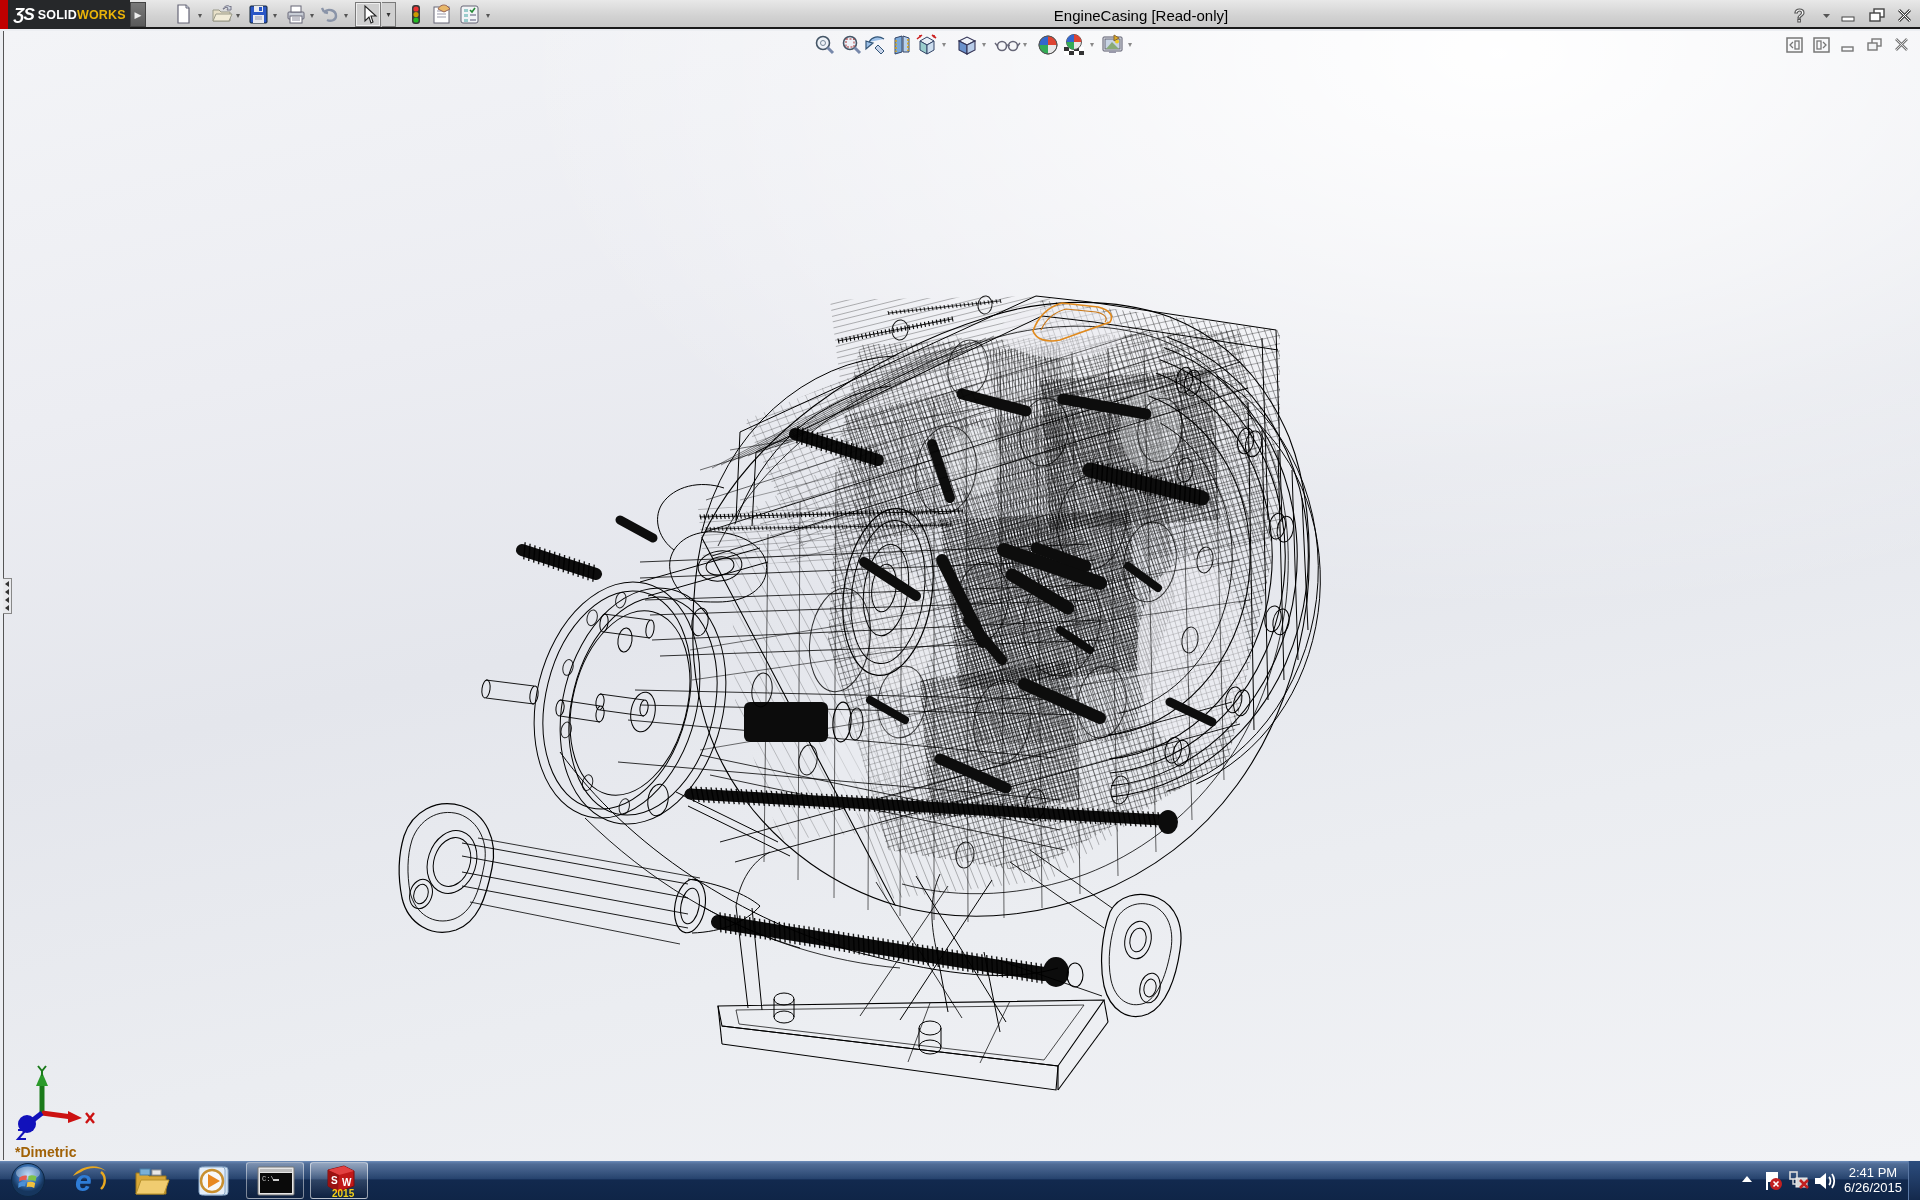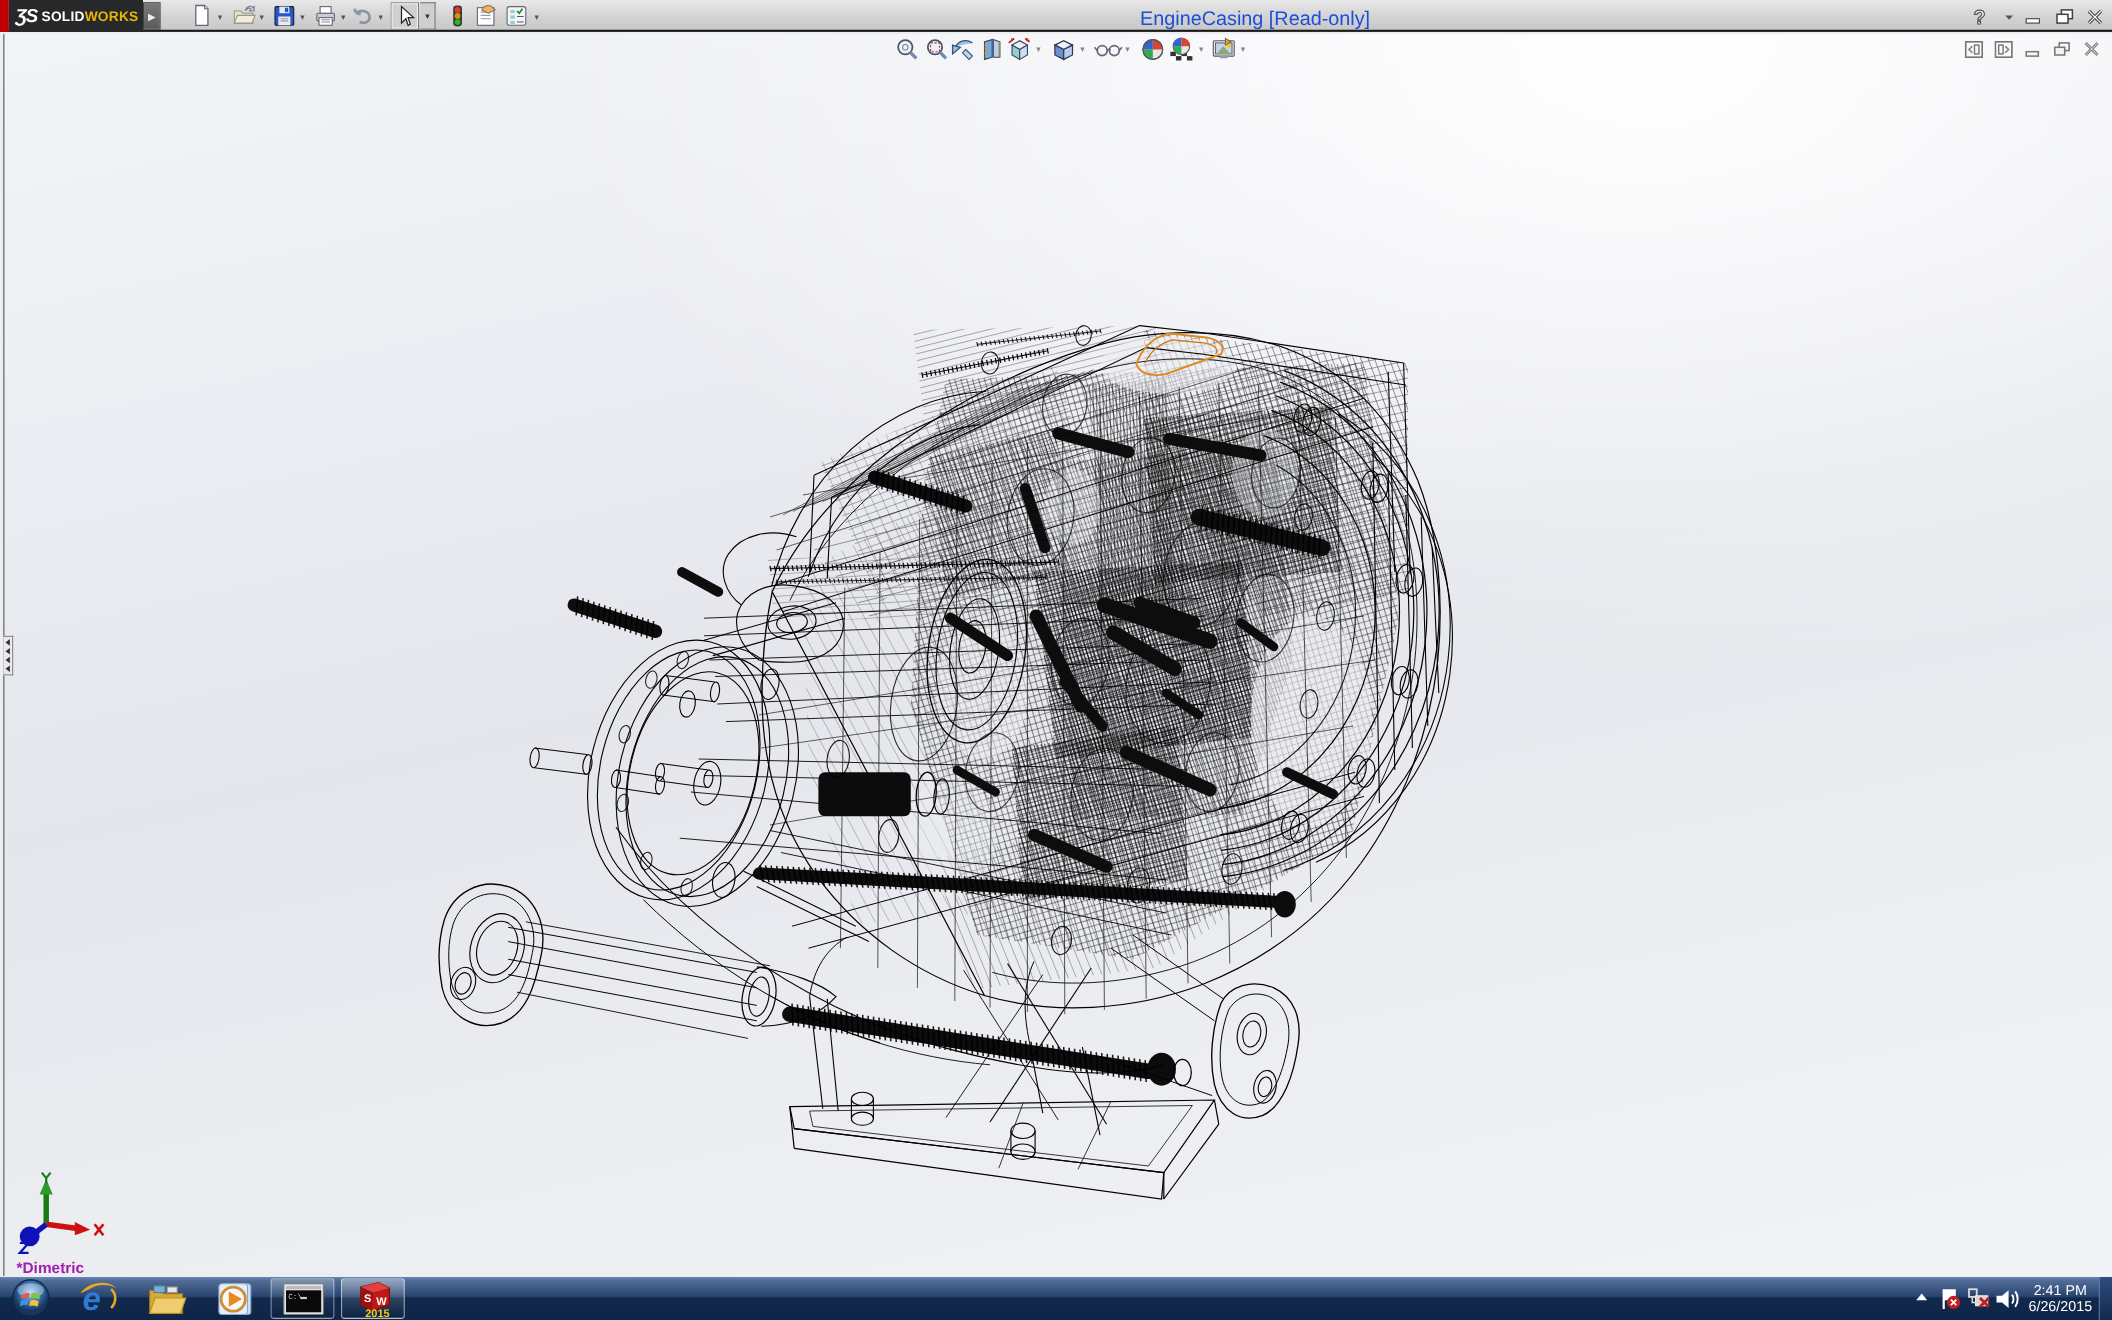"EngineCasing [Read-only]" .title { color: #1d4ed8 -> #000000; font-size: 18px -> 15px }
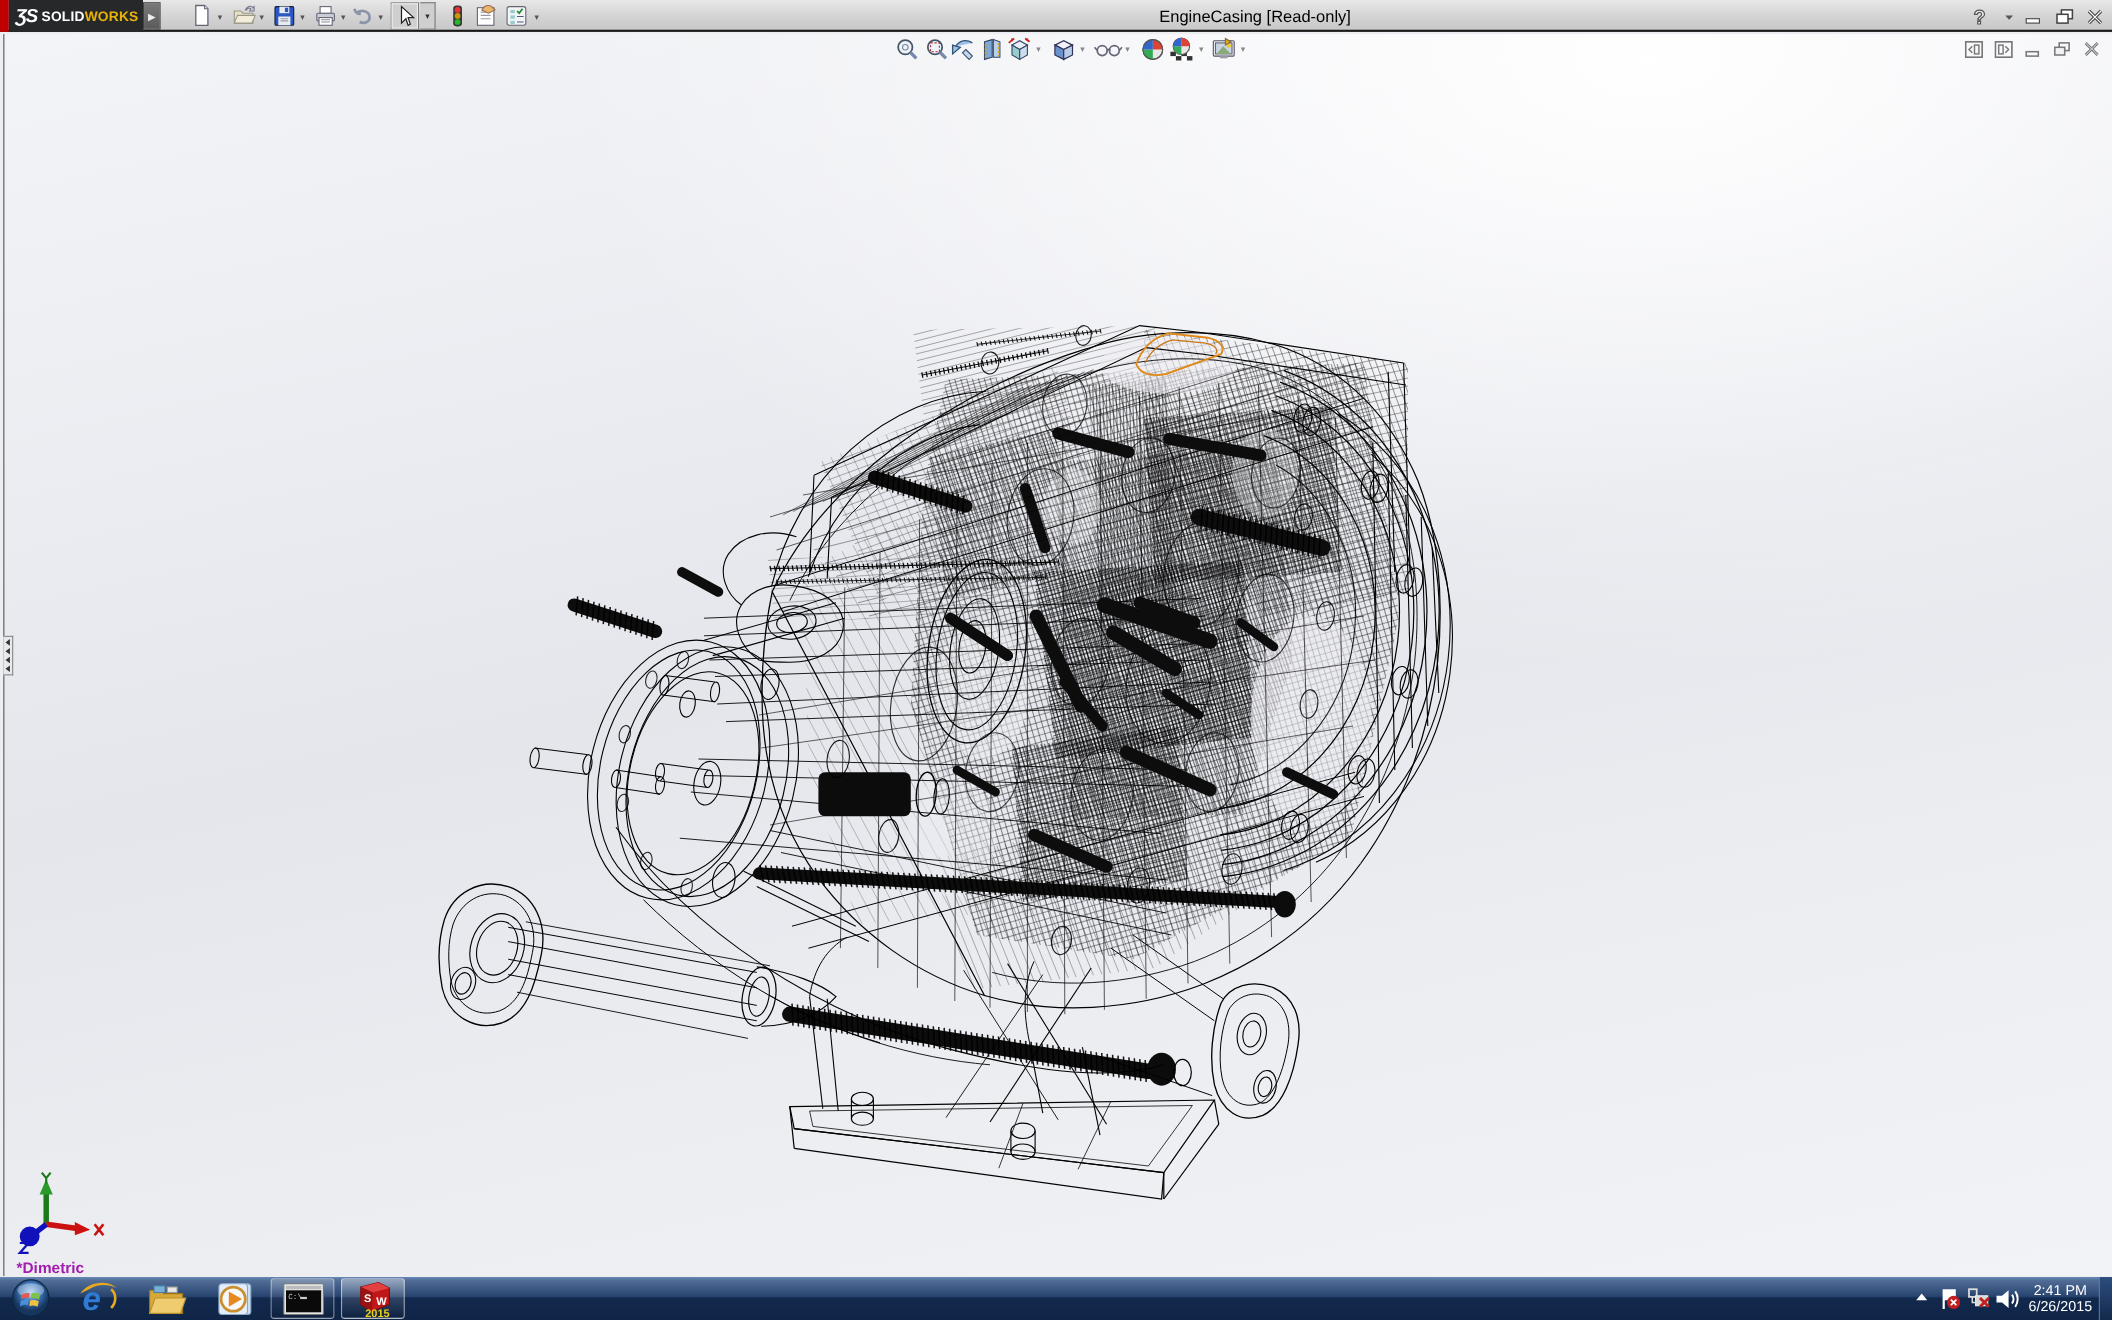"*Dimetric" .dimetric { color: #a21caf -> #a16207 }
